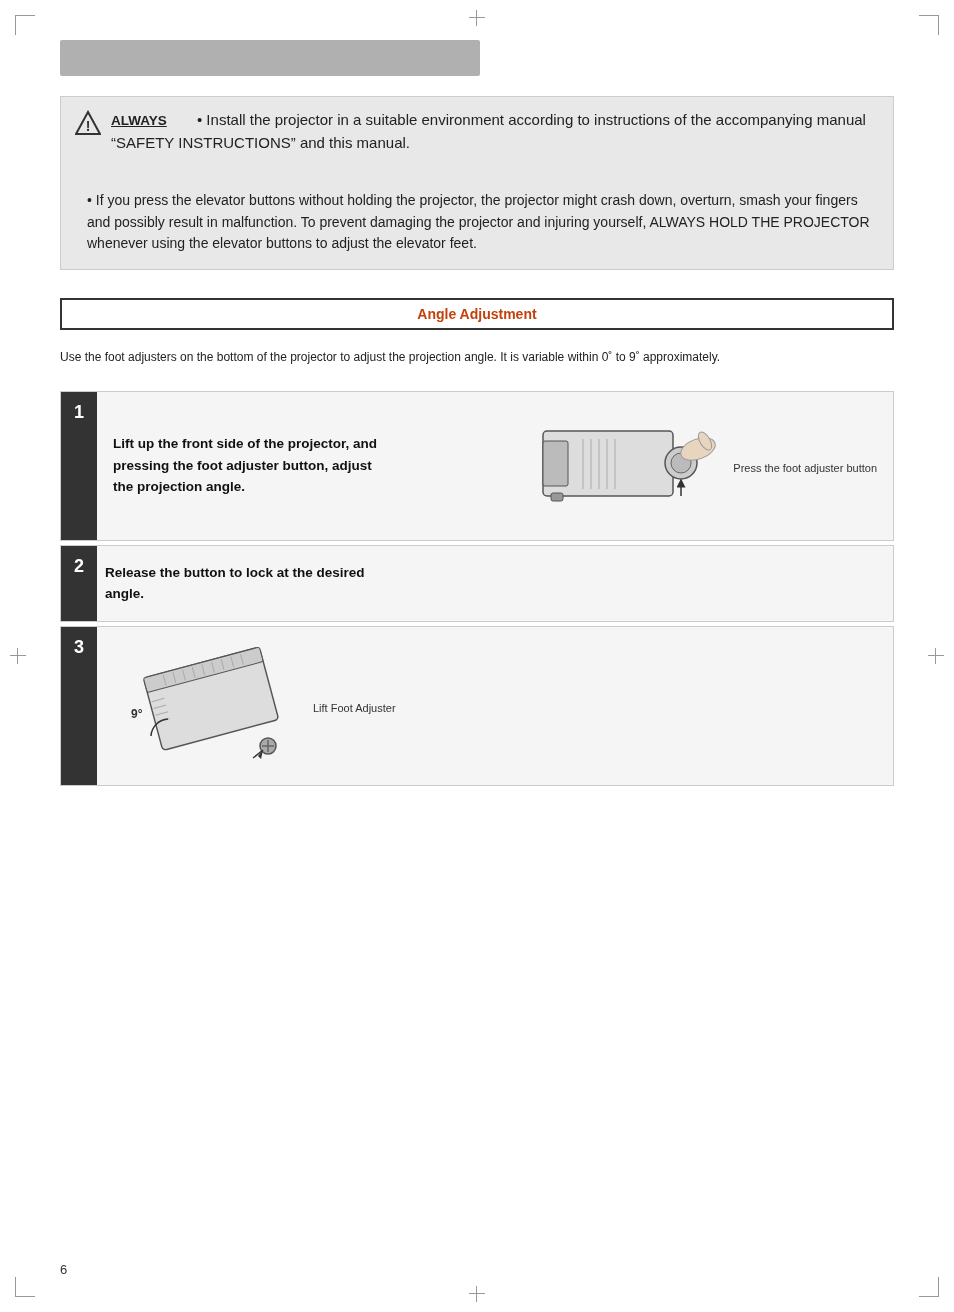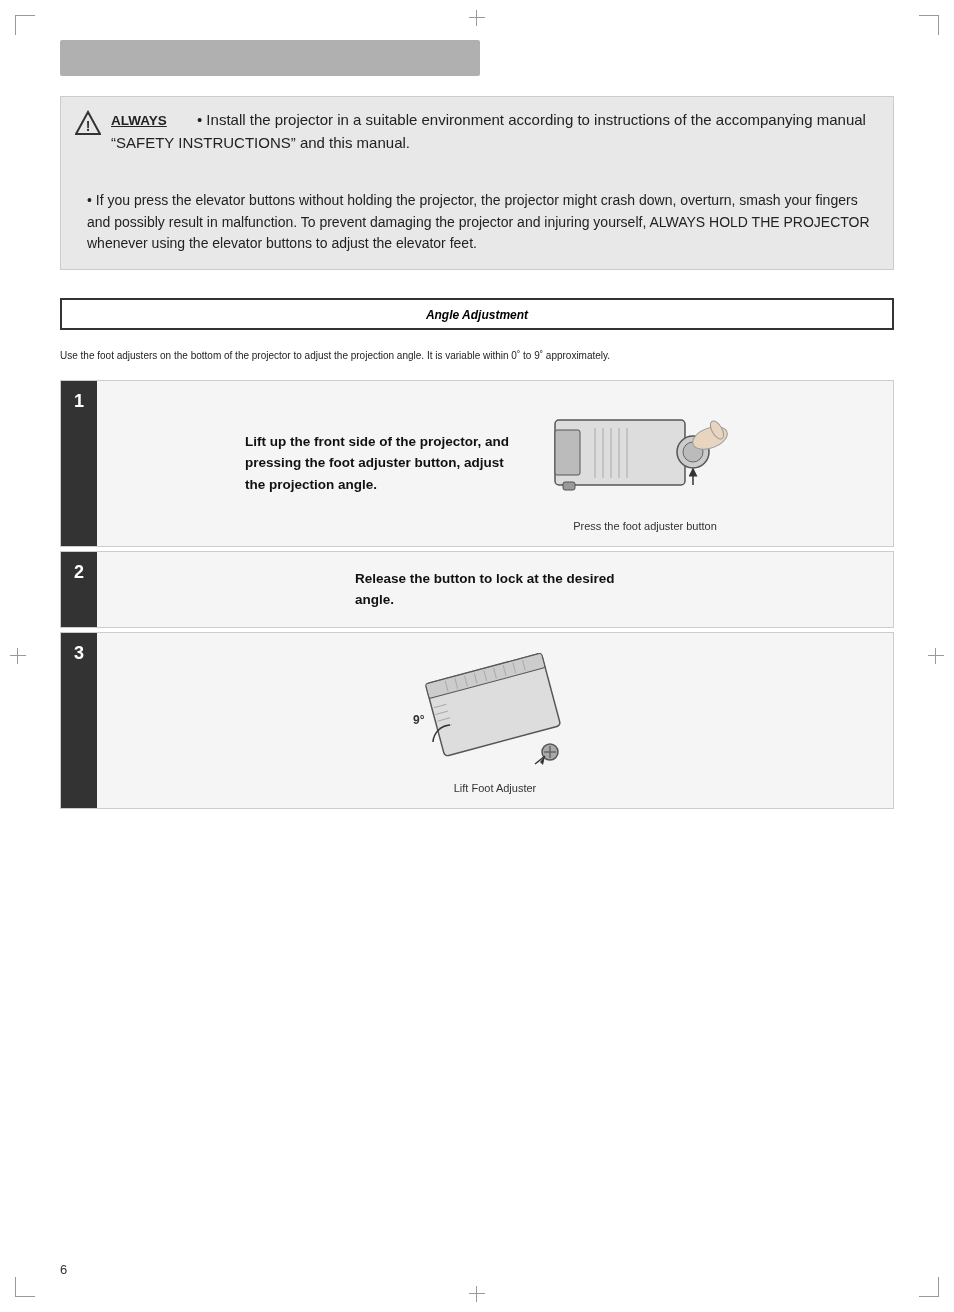"Angle Adjustment" .section-title { color: #000000 -> #c2410c; font-size: 12px -> 14px; font-style: italic -> none }
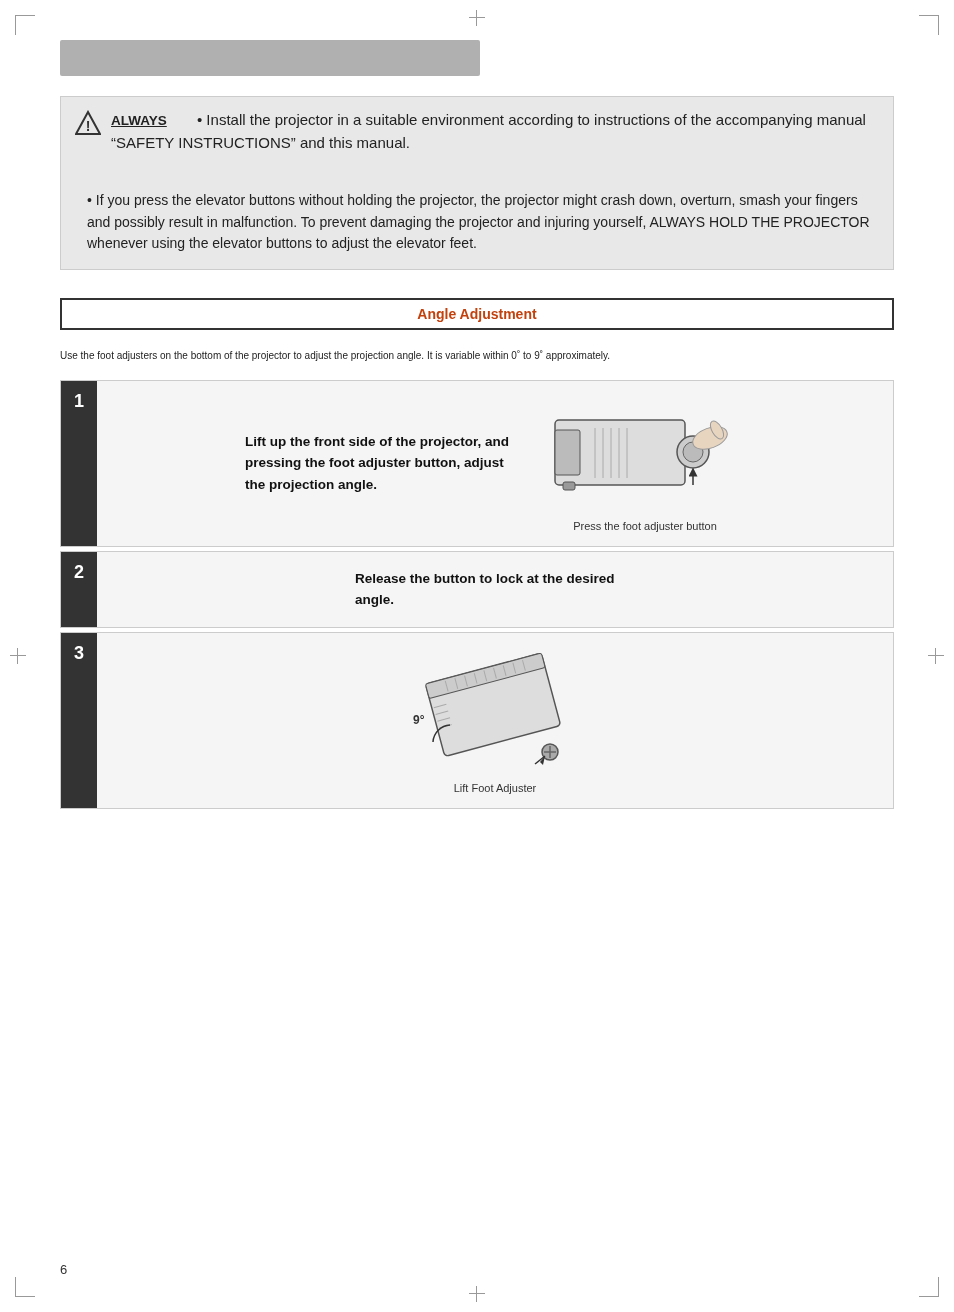"Use the foot adjusters on" .description-text { font-size: 10px -> 12px; margin-bottom: 16px -> 24px }
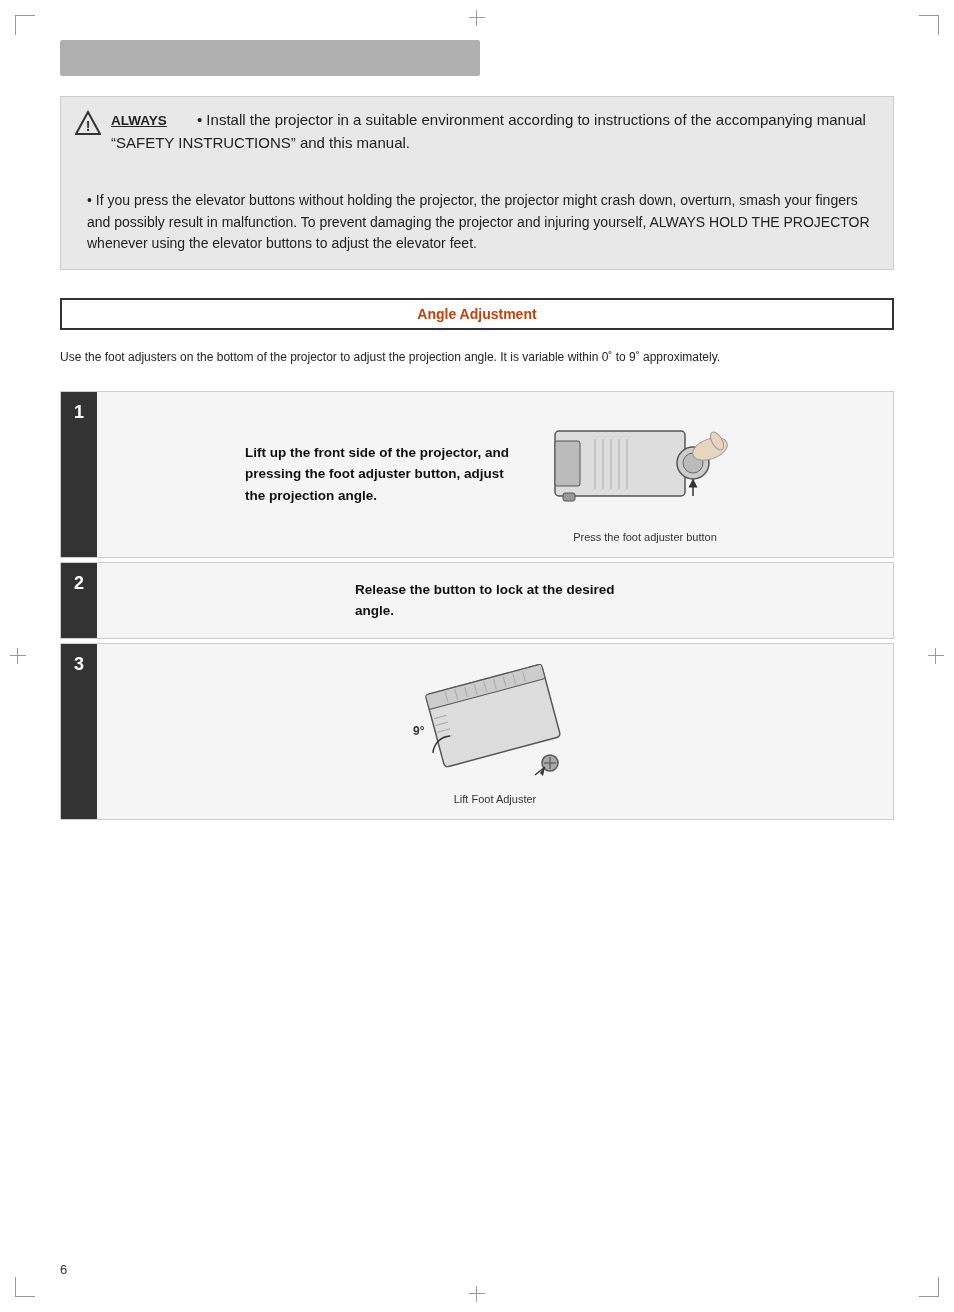"Lift up the front side" .step-content { justify-content: center -> space-between }
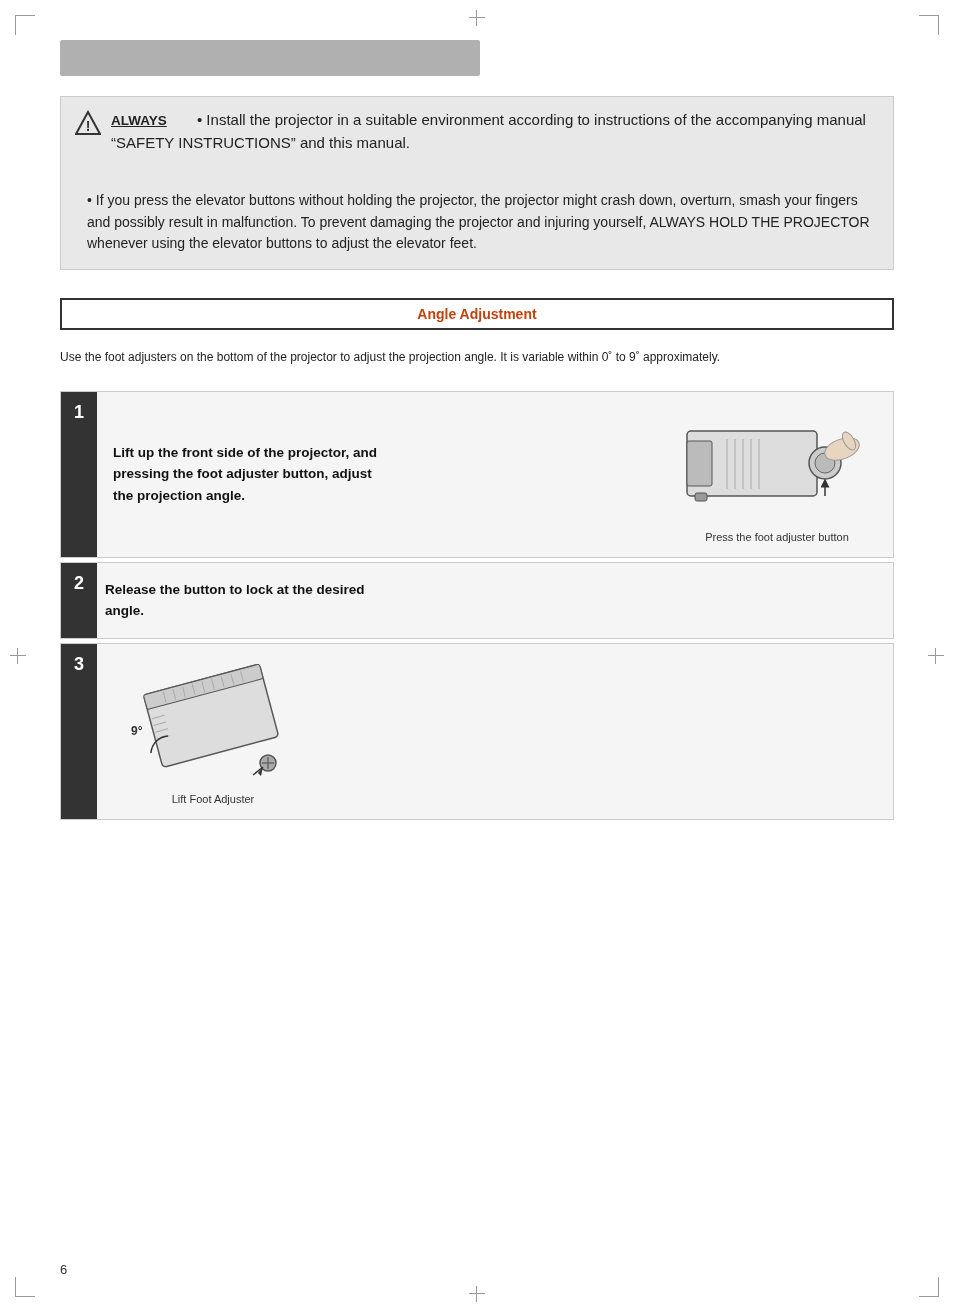"Press the foot adjuster button" .step-image-area { flex-direction: column -> row }
